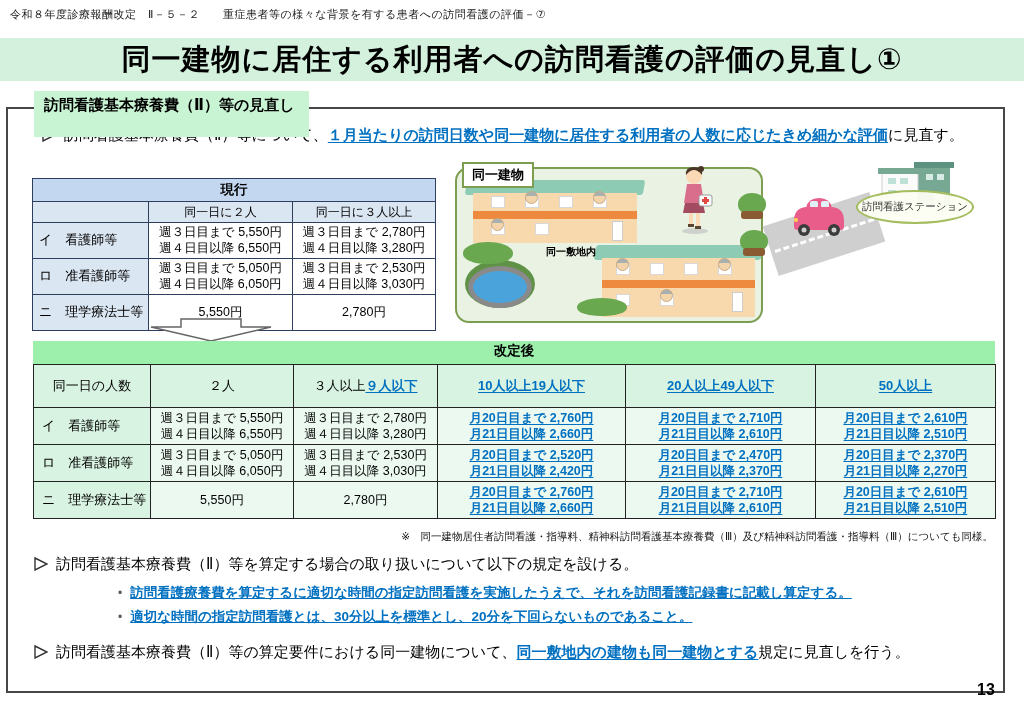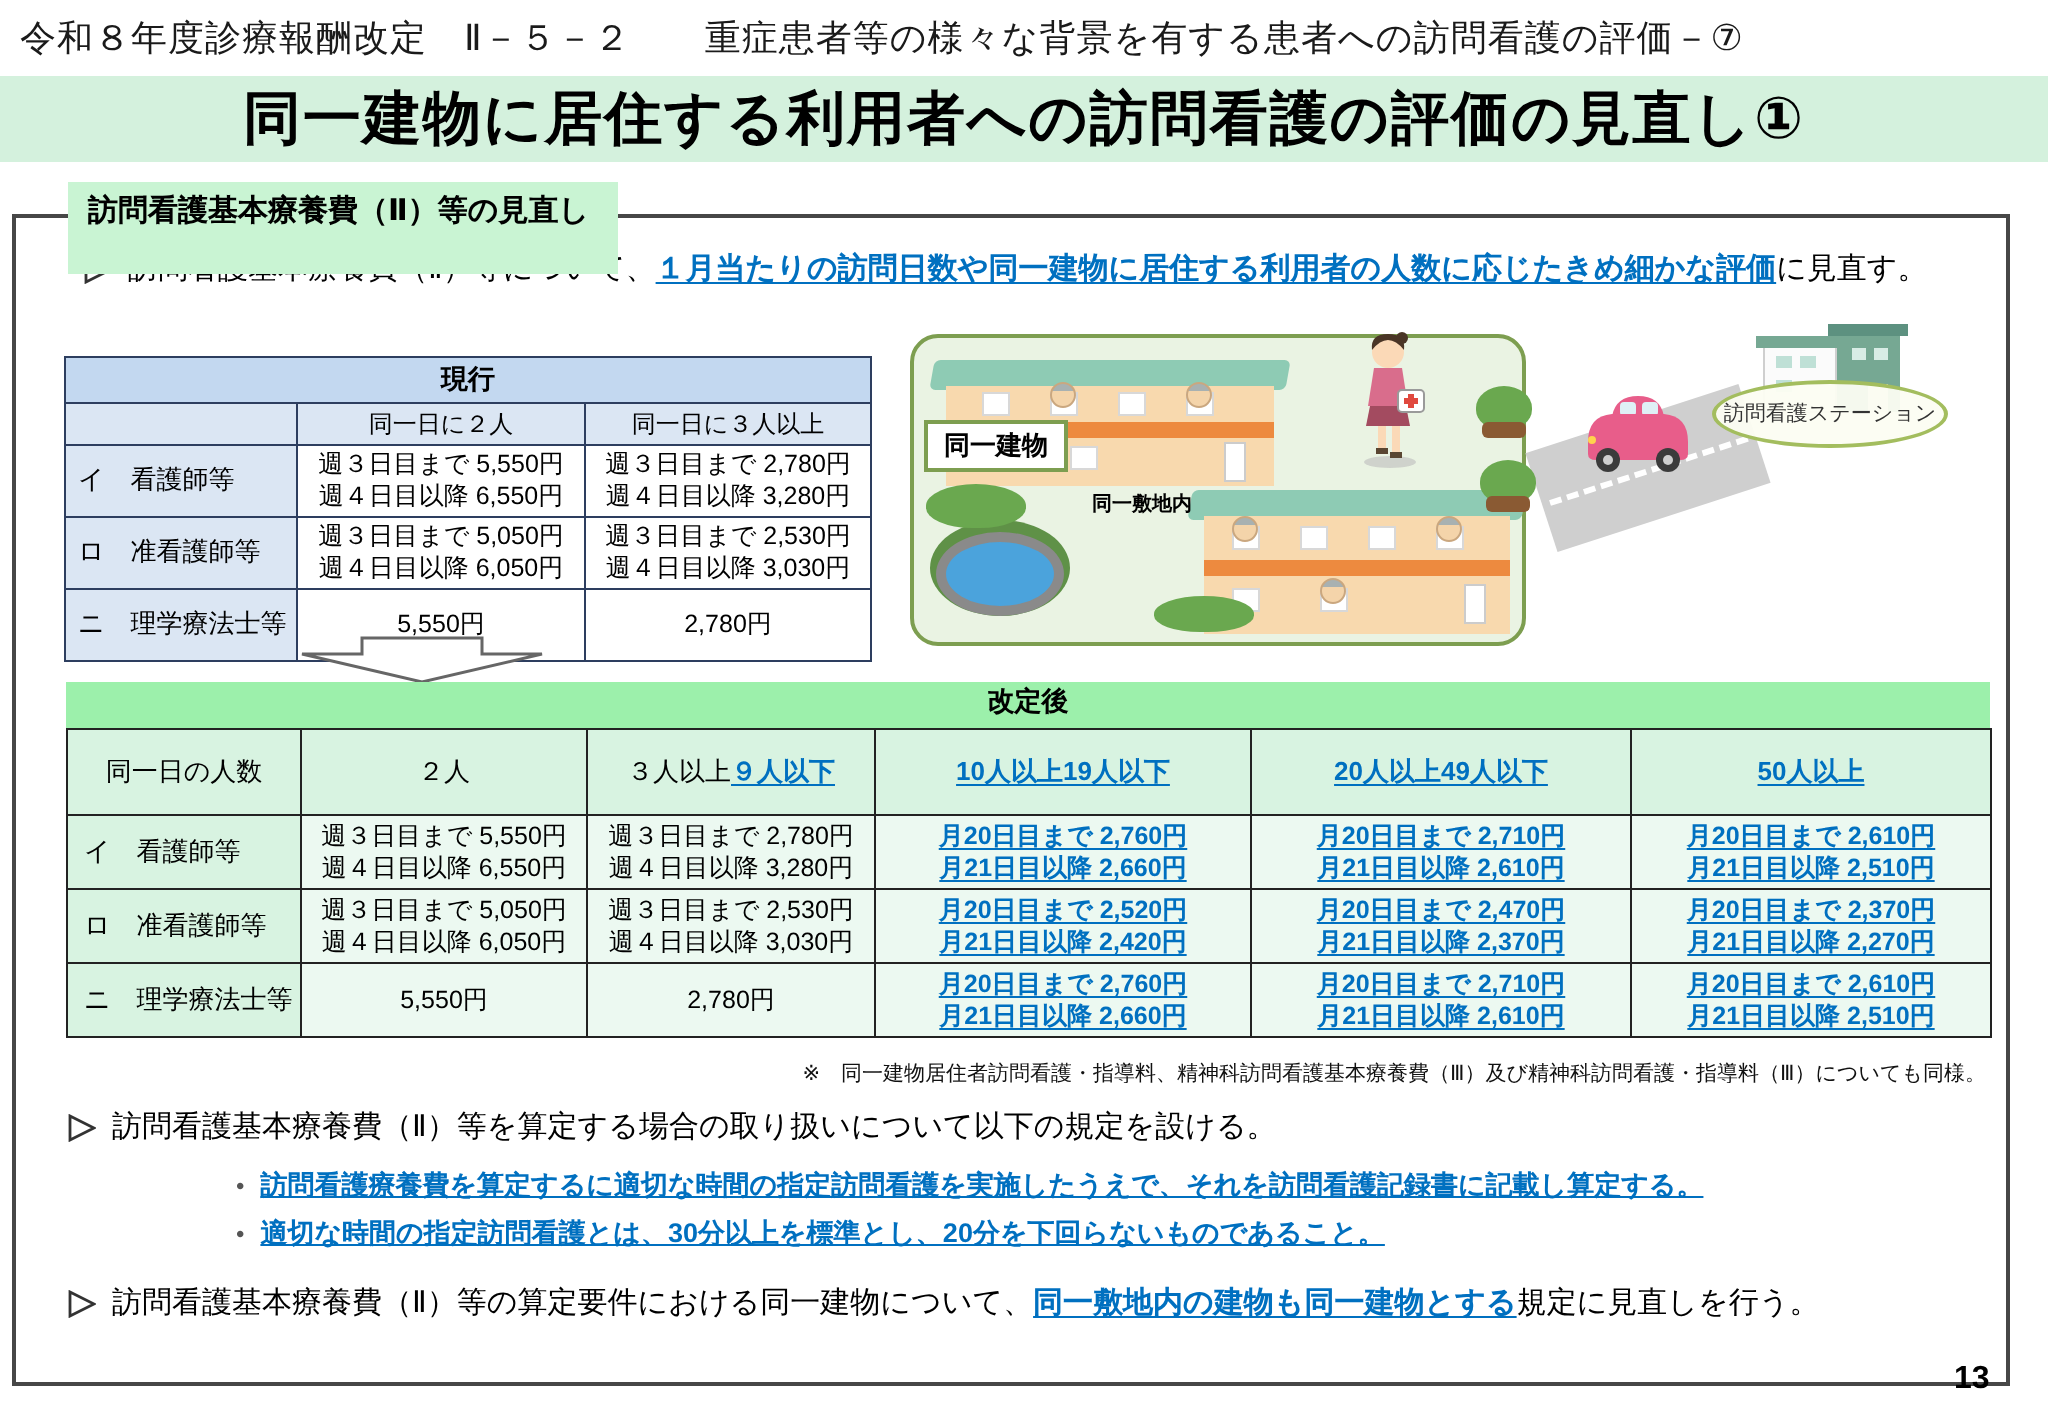"令和８年度診療報酬改定 Ⅱ－５－２" .header-line { font-size: 18px -> 11px }
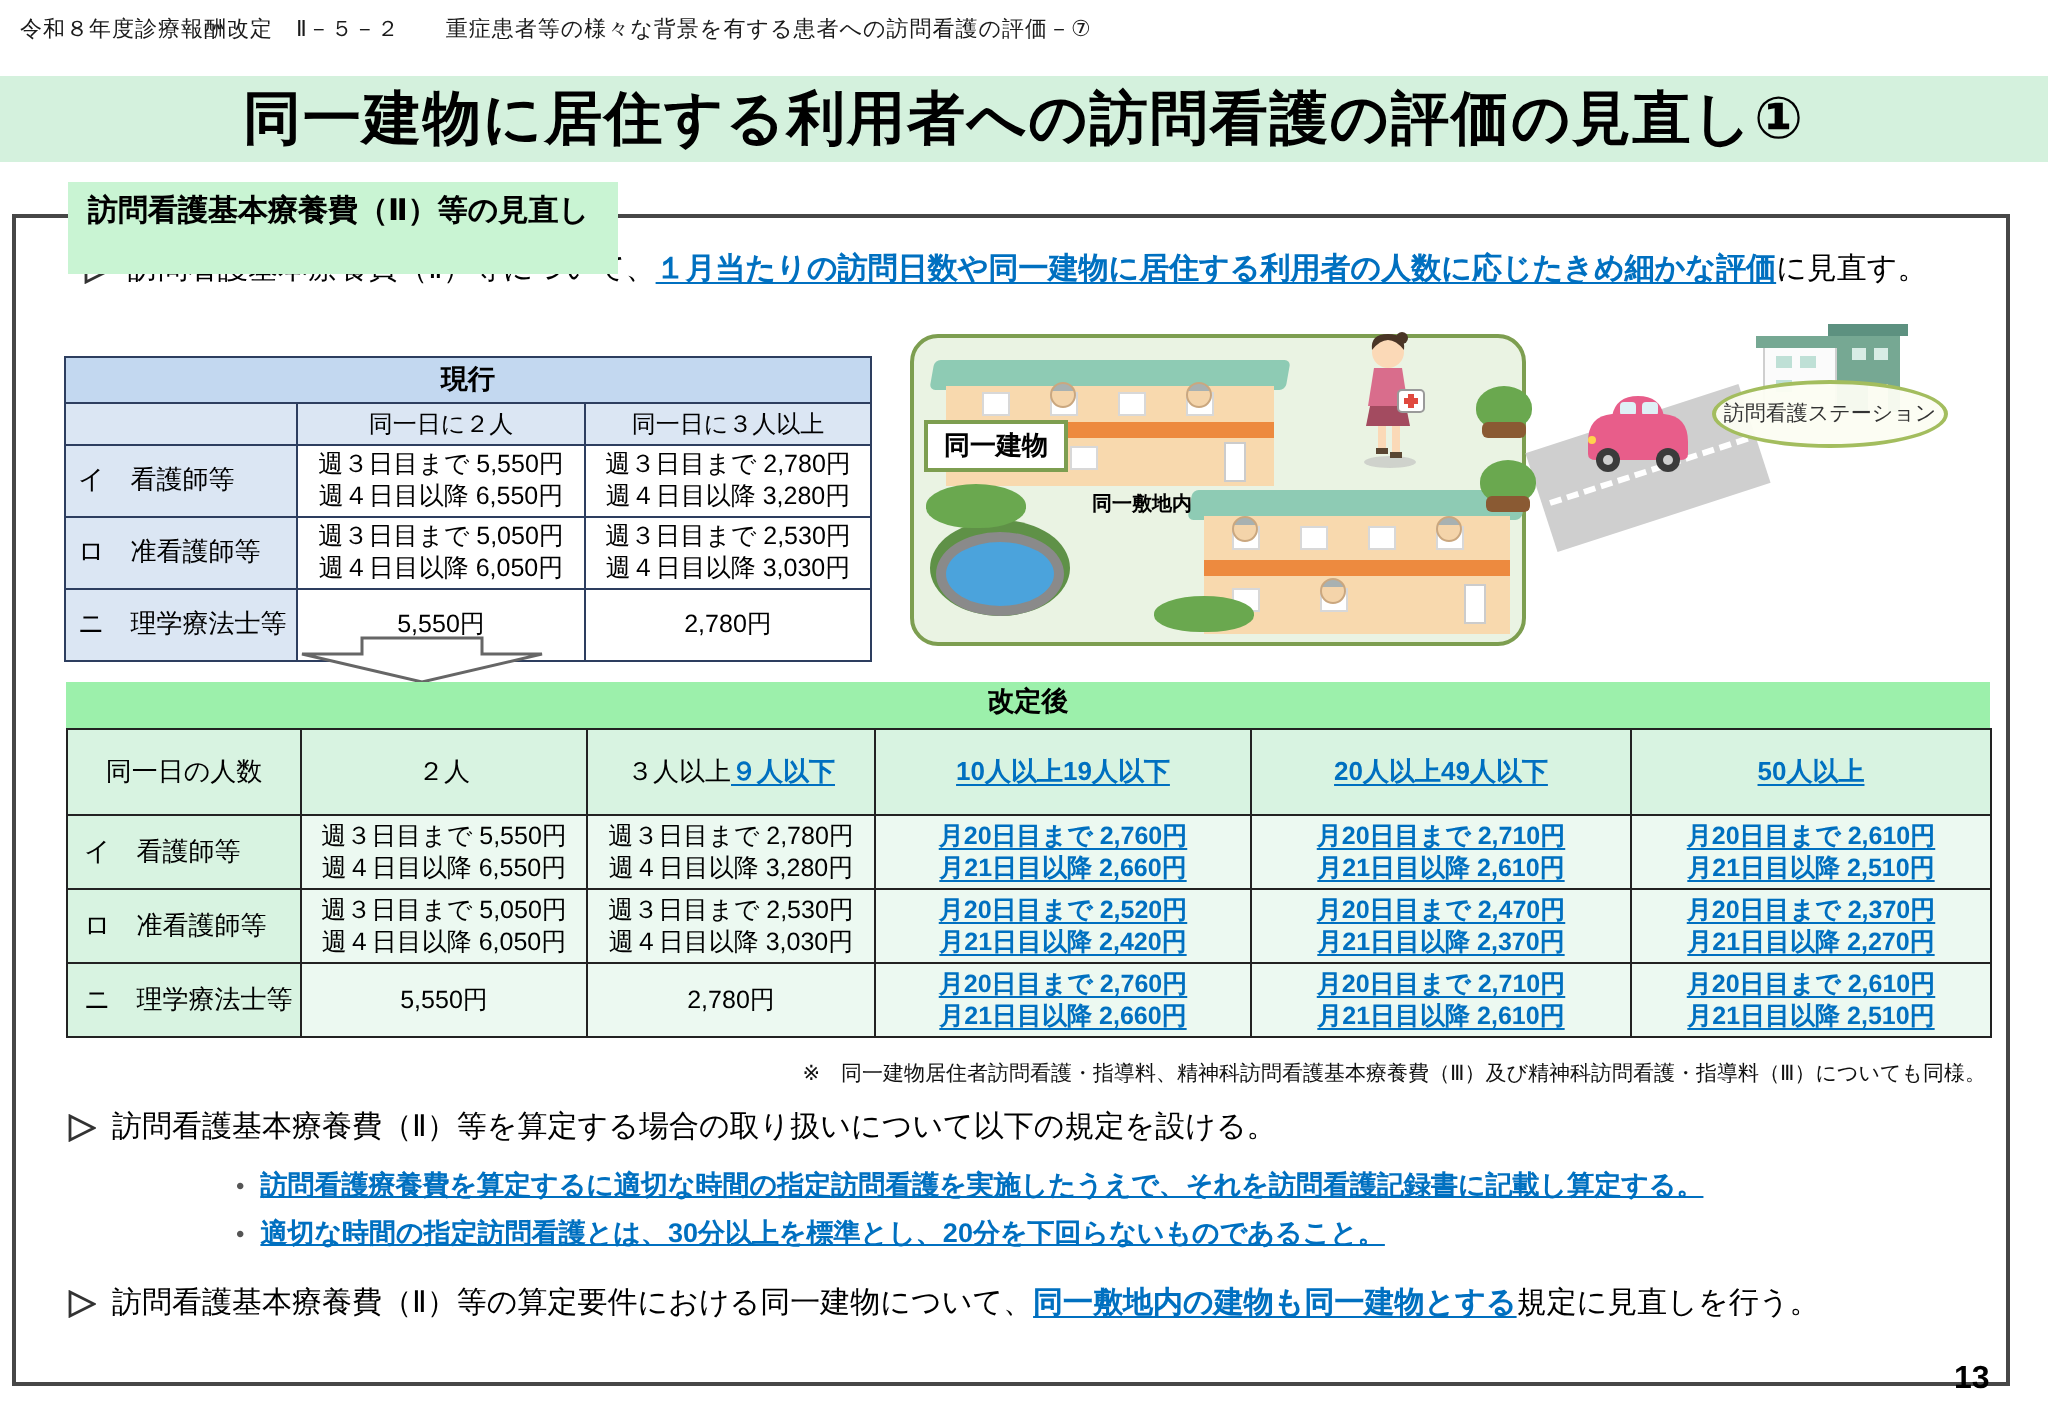"同一建物" .site-label { margin-top: 48px -> none }
